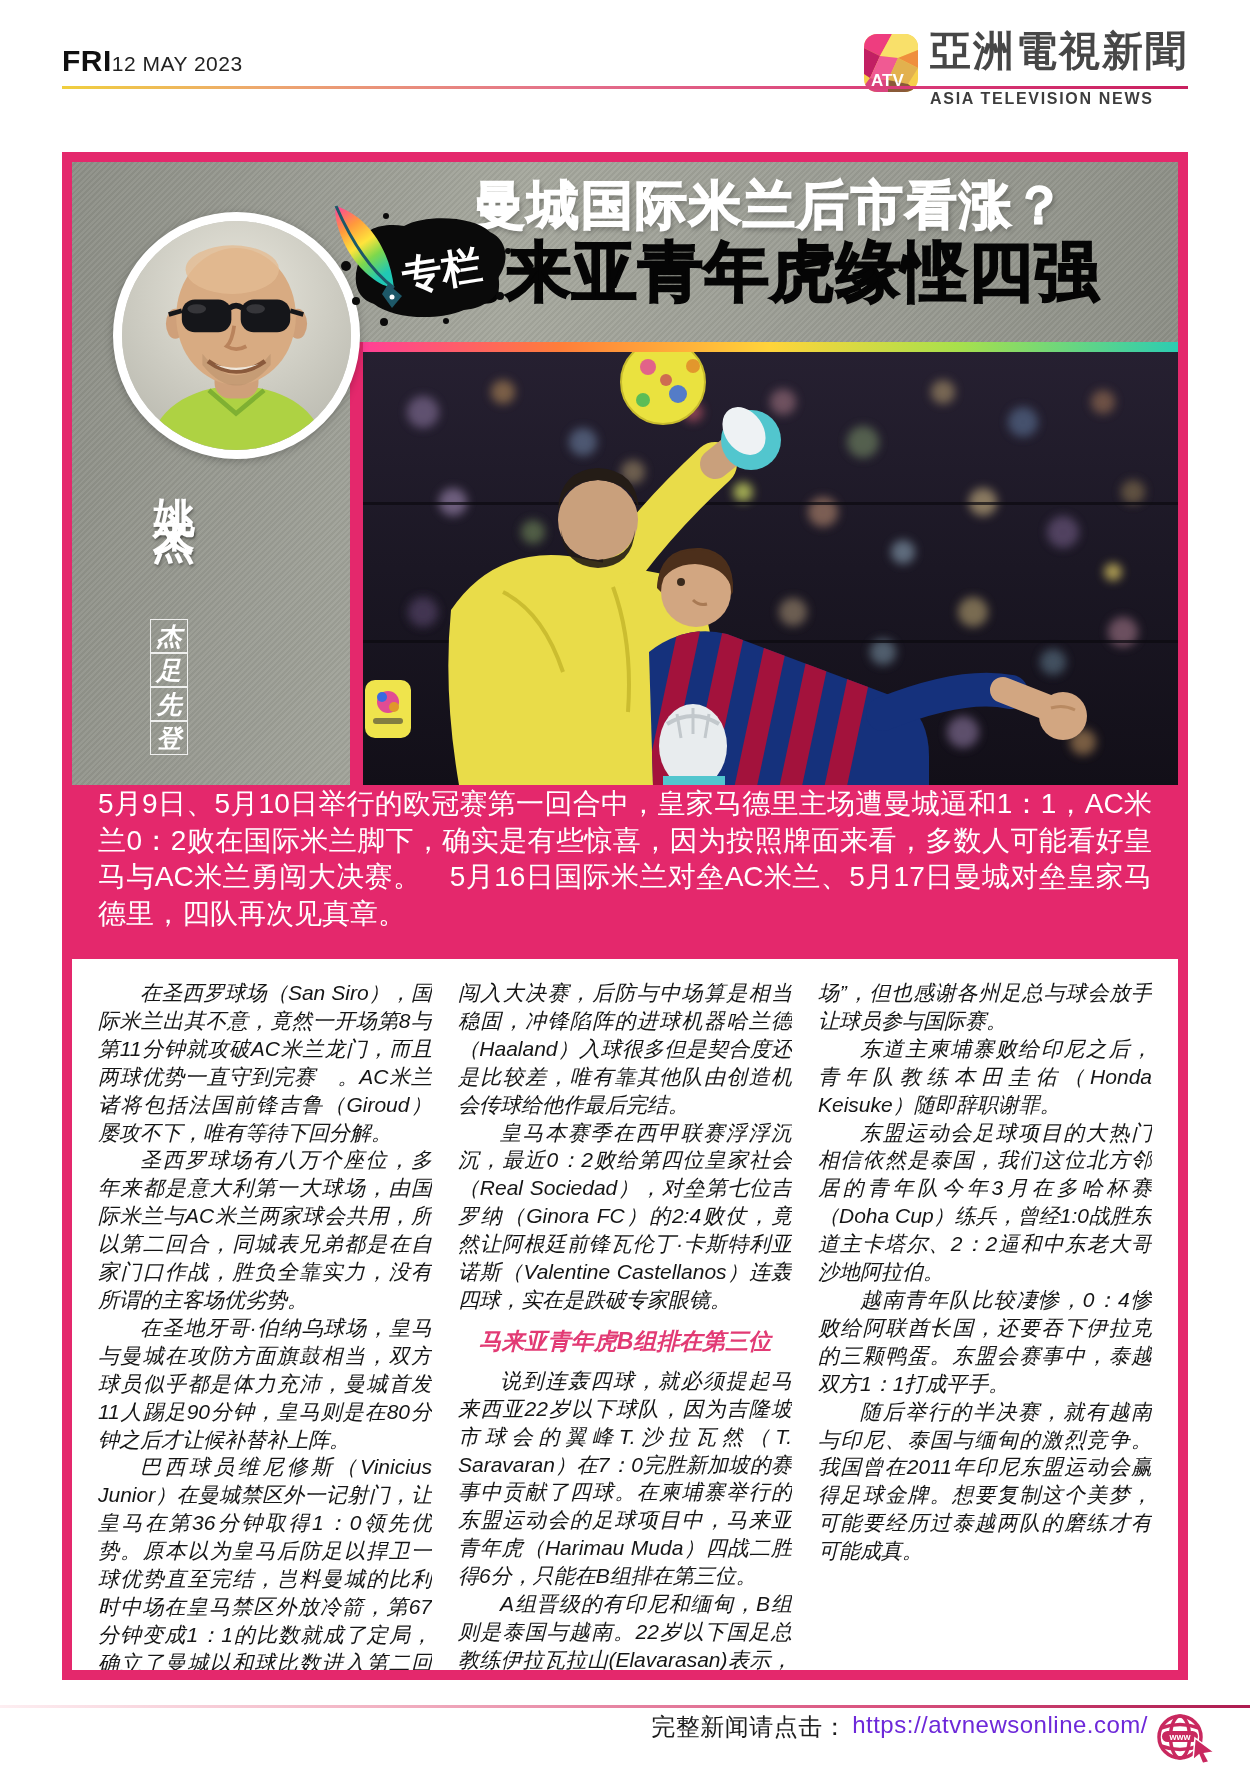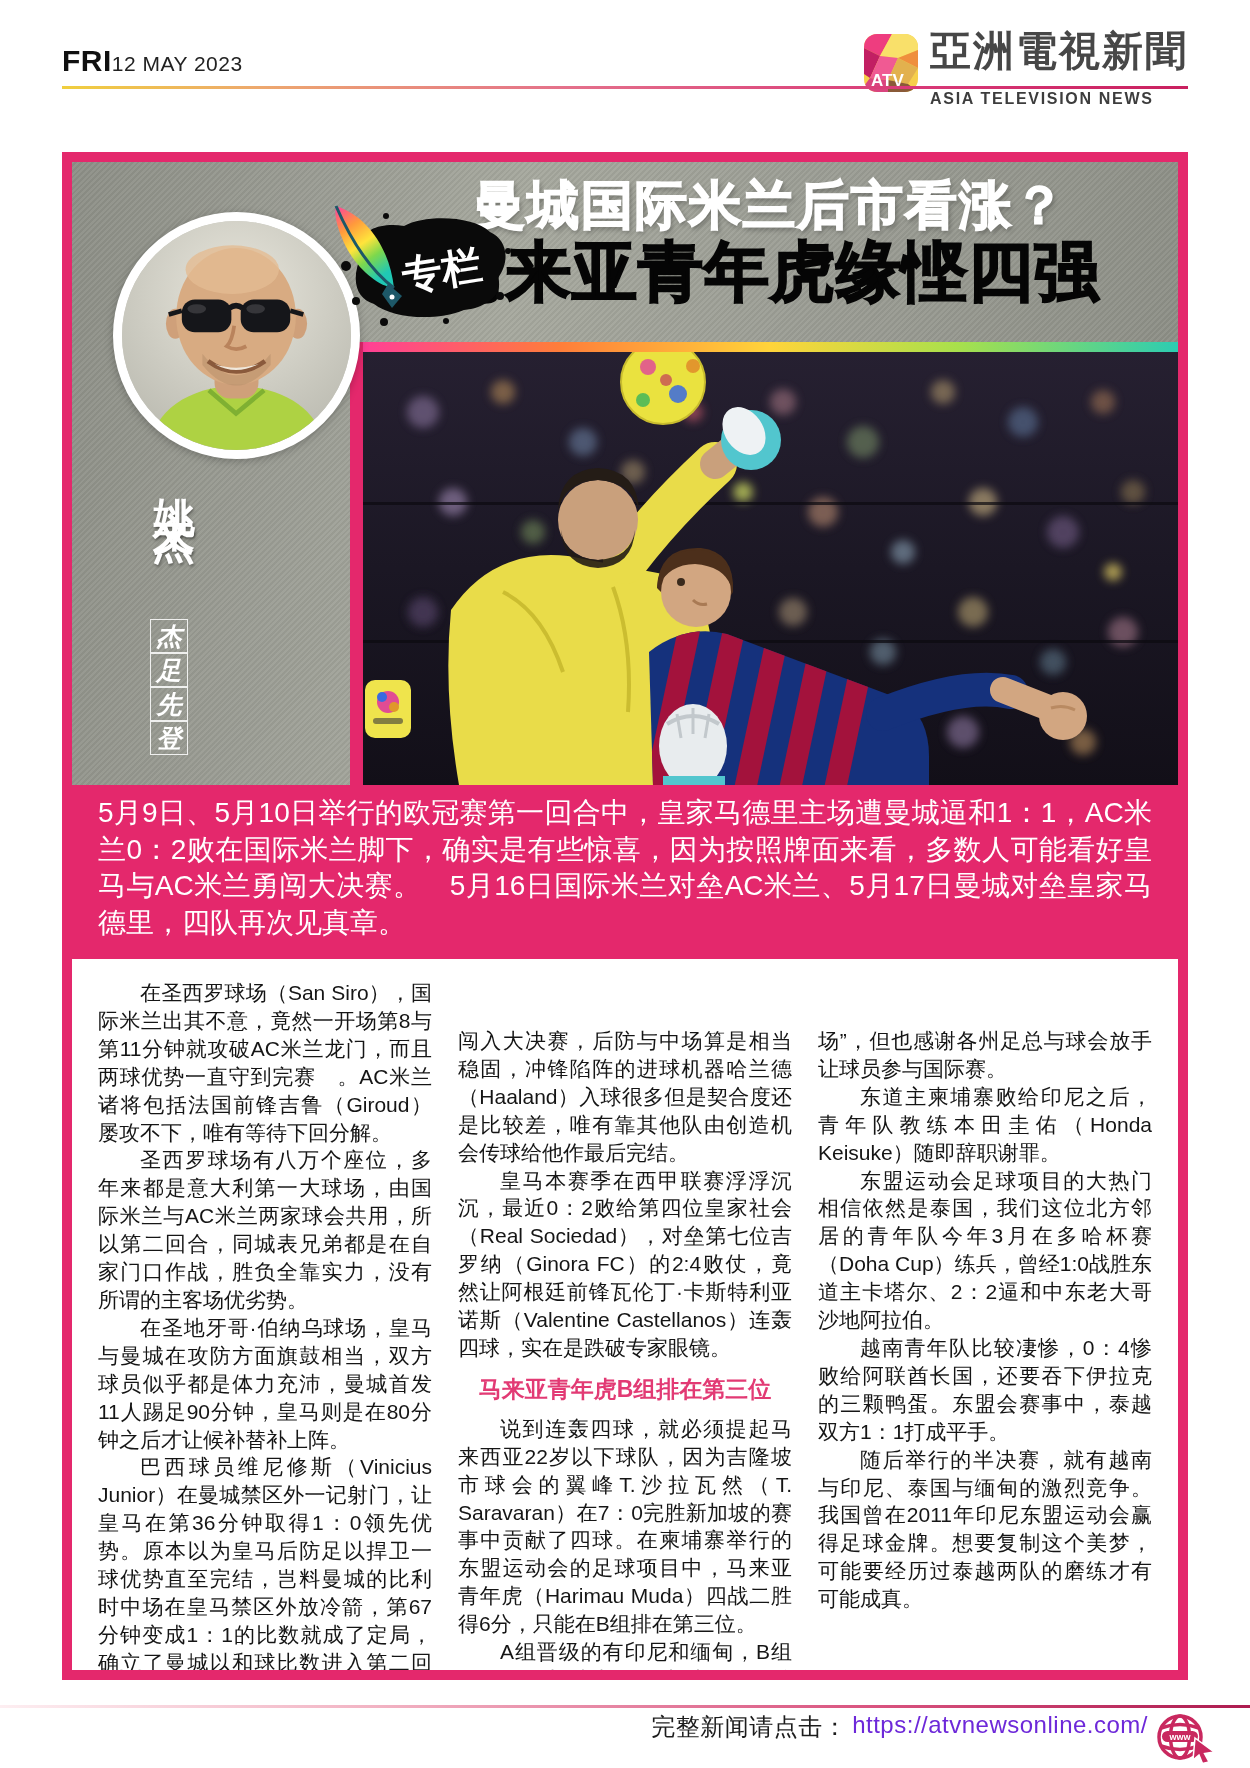"5月9日、5月10日举行的欧冠赛第一回合中，皇家马德里主场遭曼城逼和1：1，AC" .intro-banner { padding: 10px 26px -> 1px 26px }
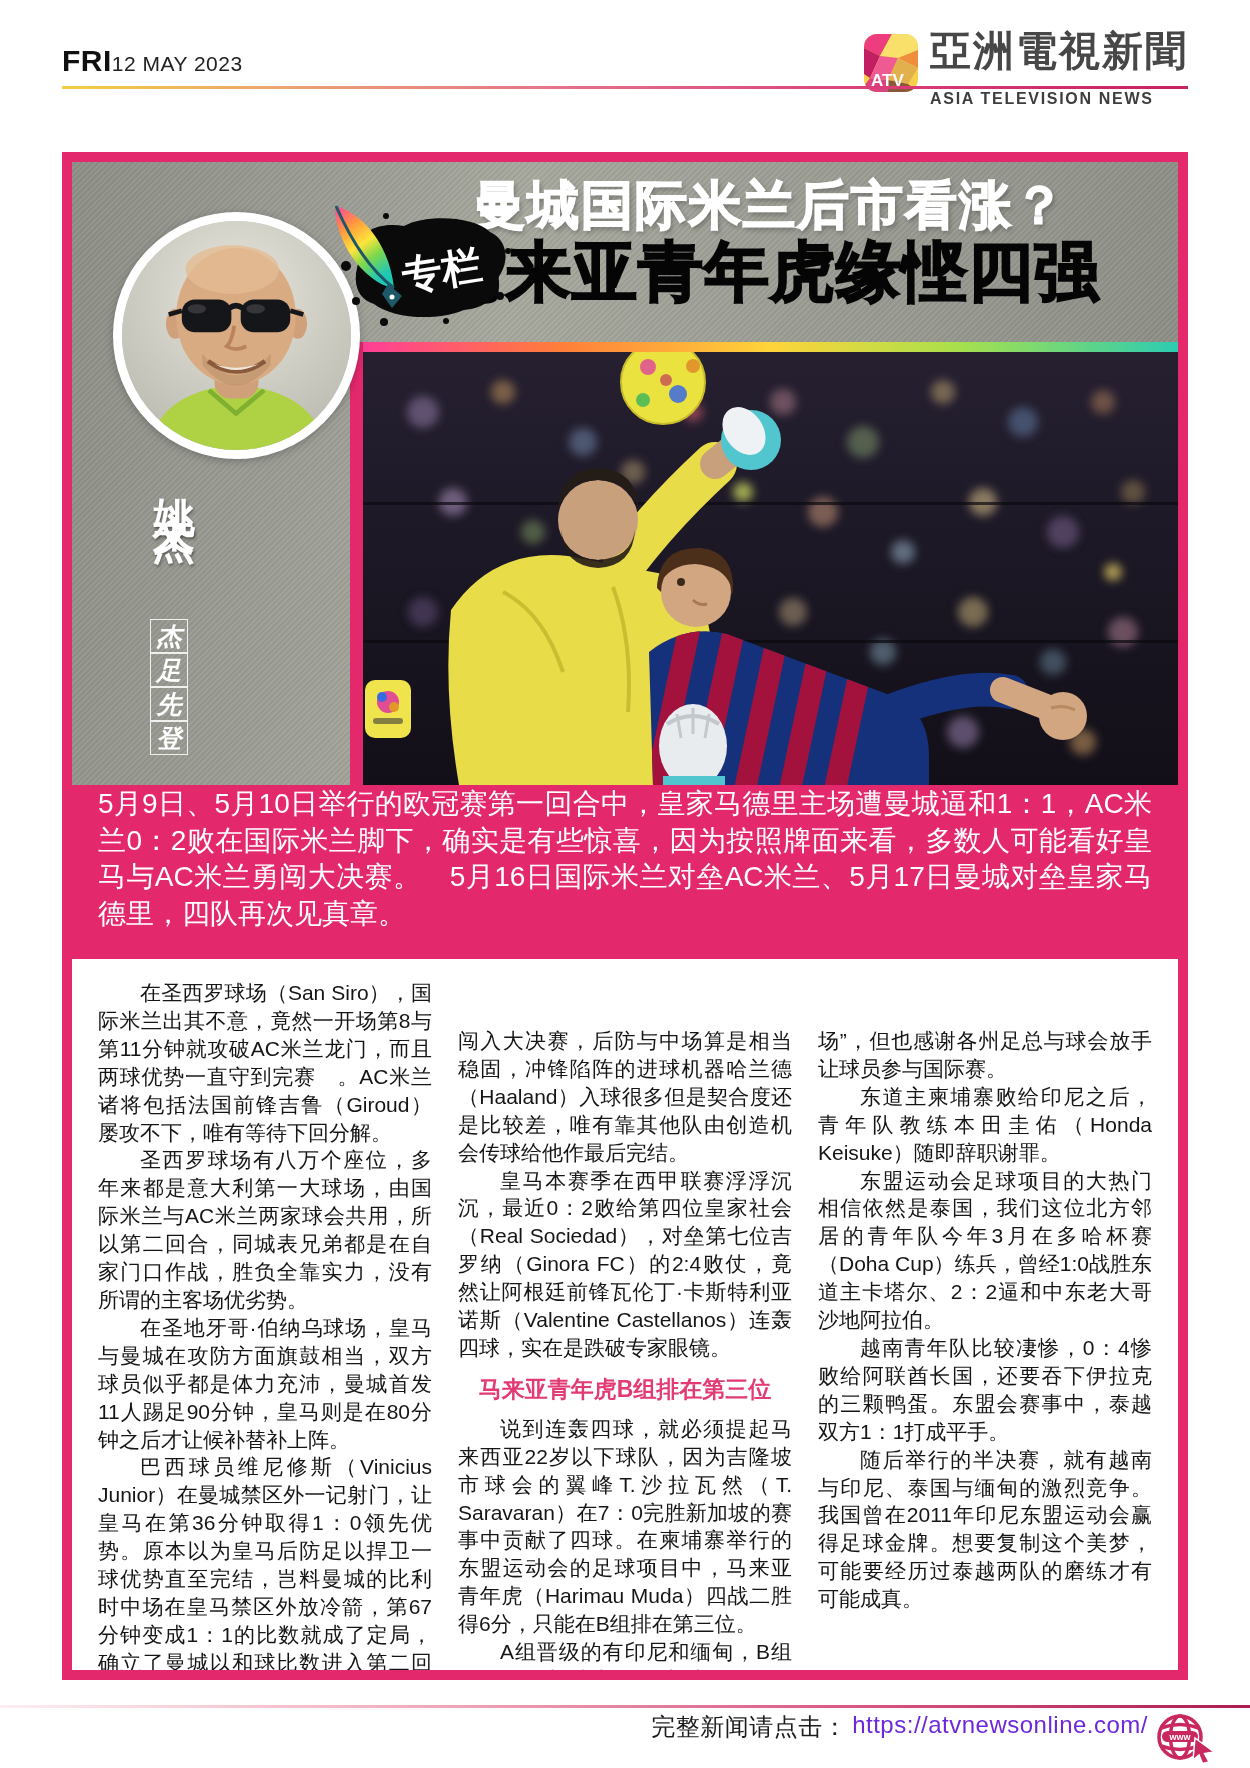"在圣西罗球场（San" .col { font-style: none -> italic }
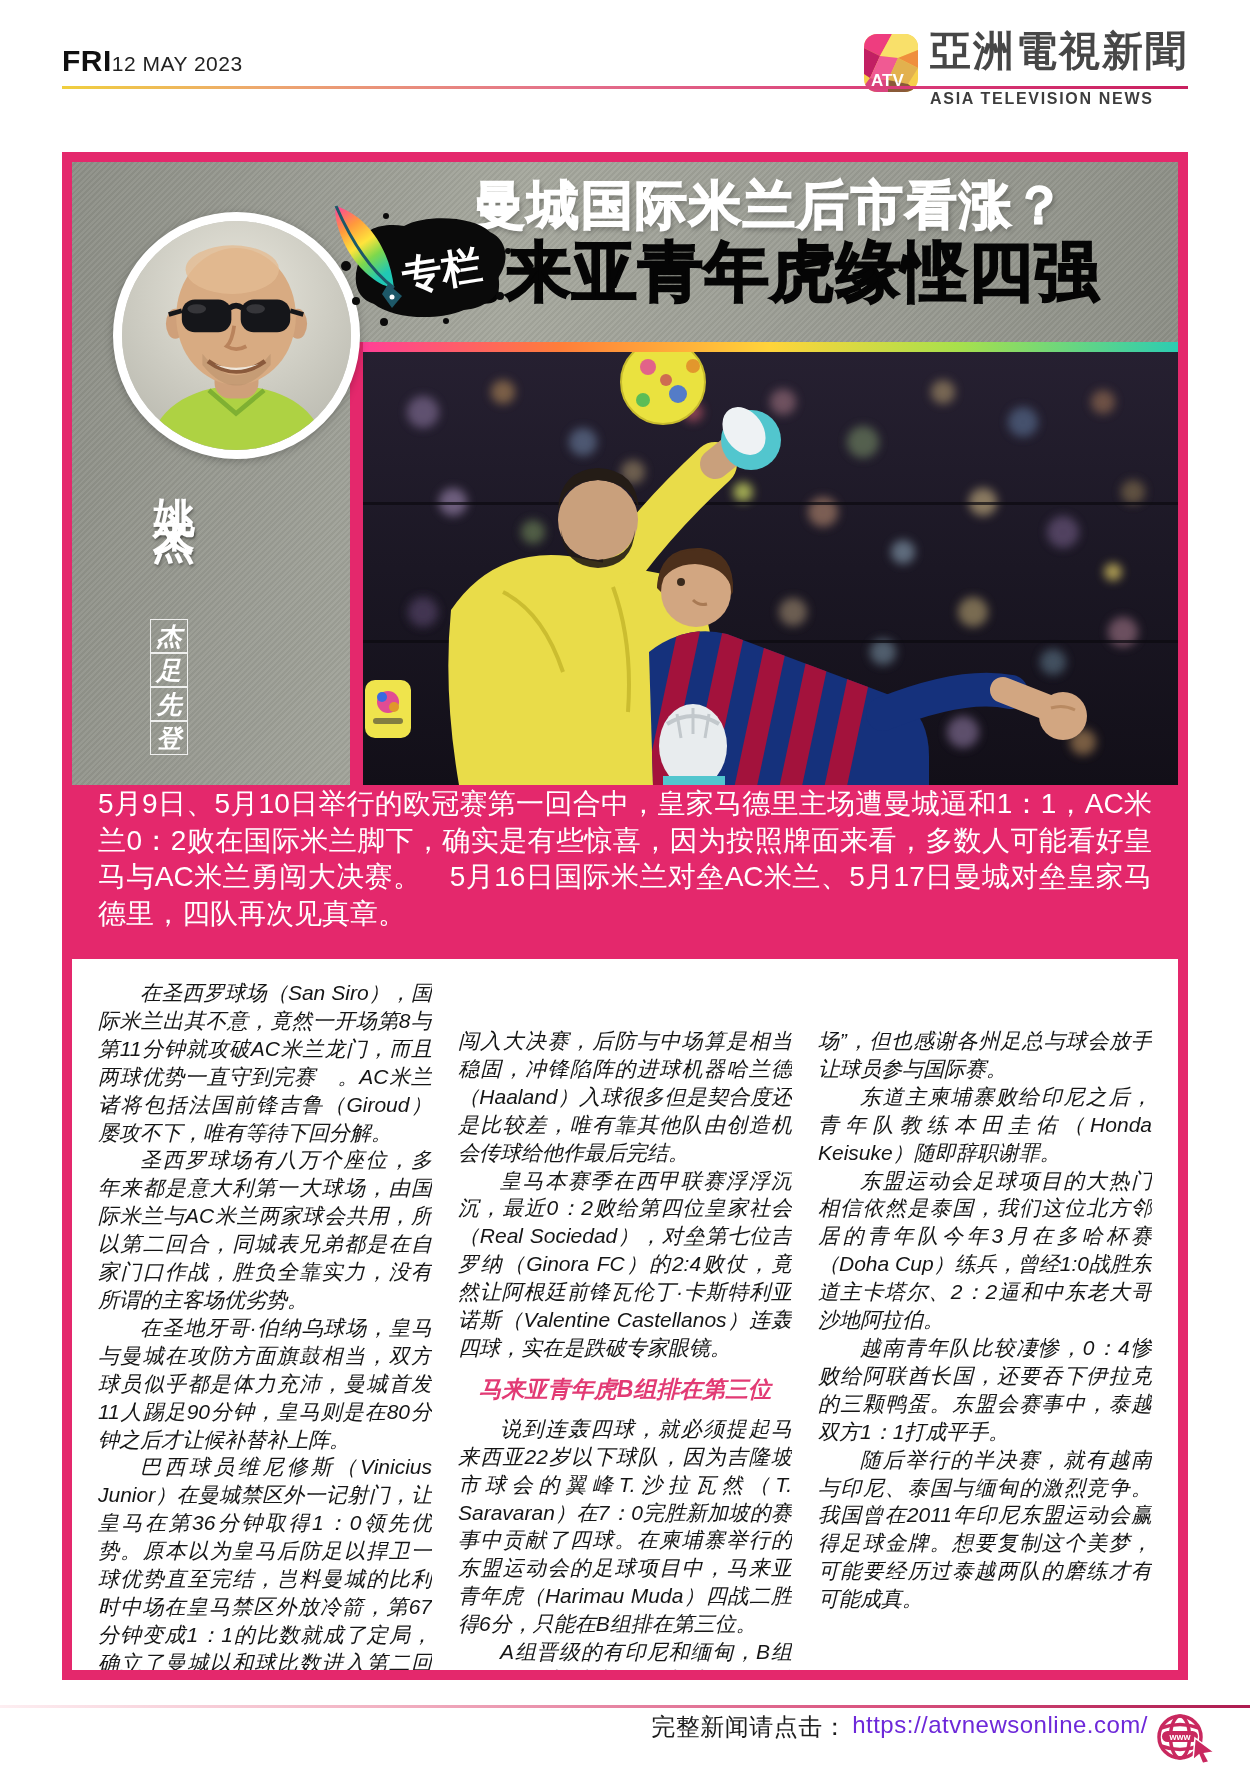"闯入大决赛，后防与中场算是相当稳固，冲锋陷阵的进球机器哈兰德（Haaland）入" .col p.cont { margin-top: 48px -> none }
